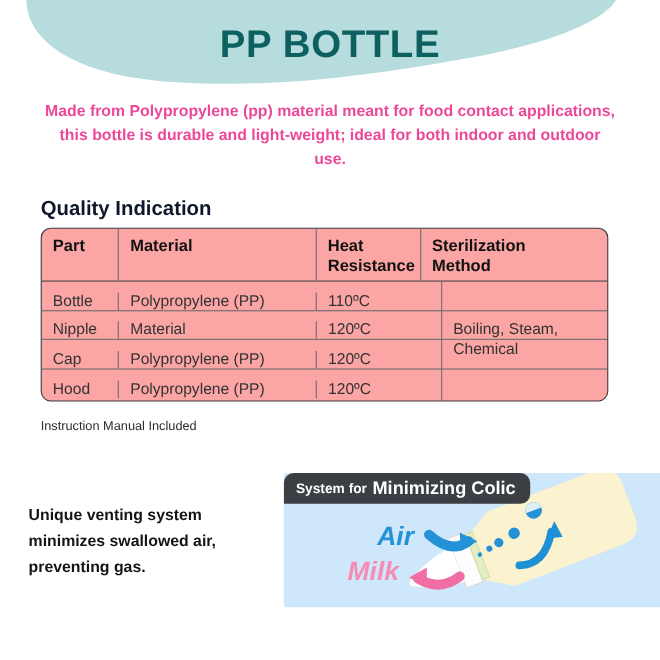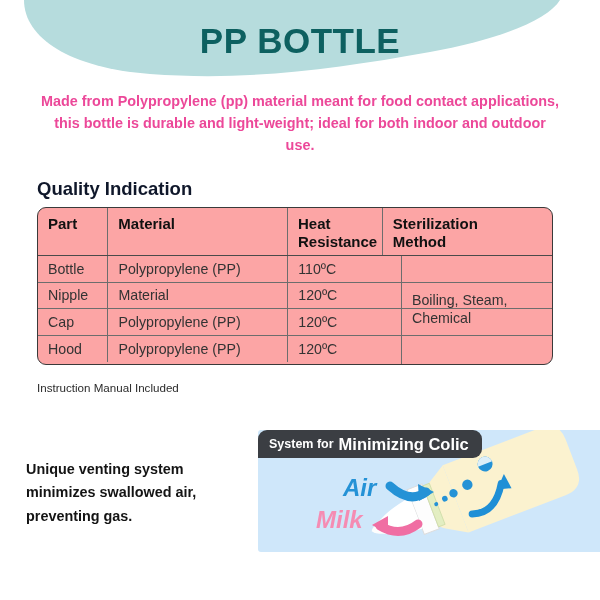"Bottle" .tbl-body-row { align-items: none -> flex-end }
